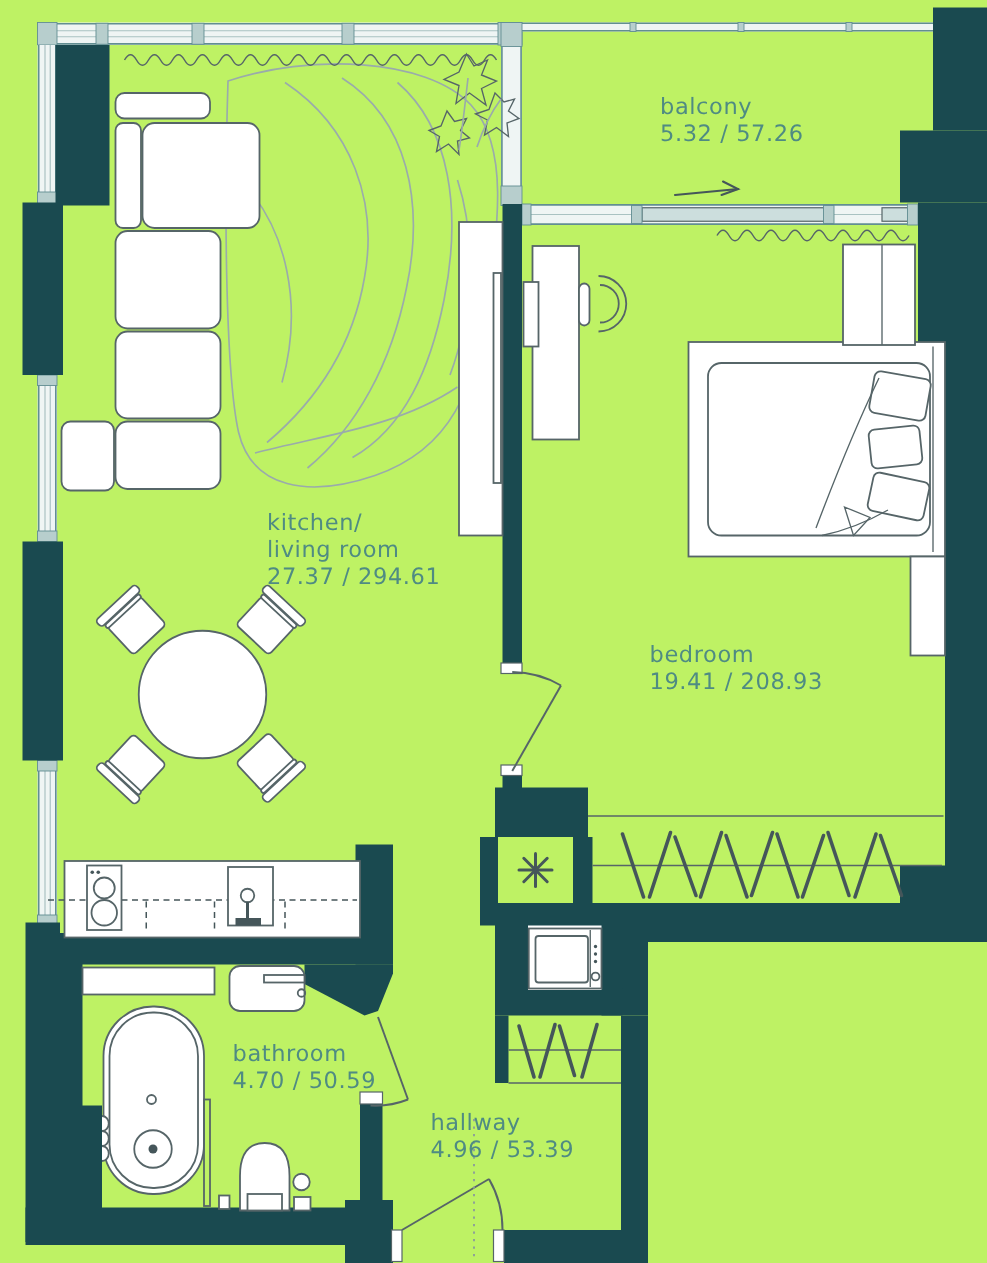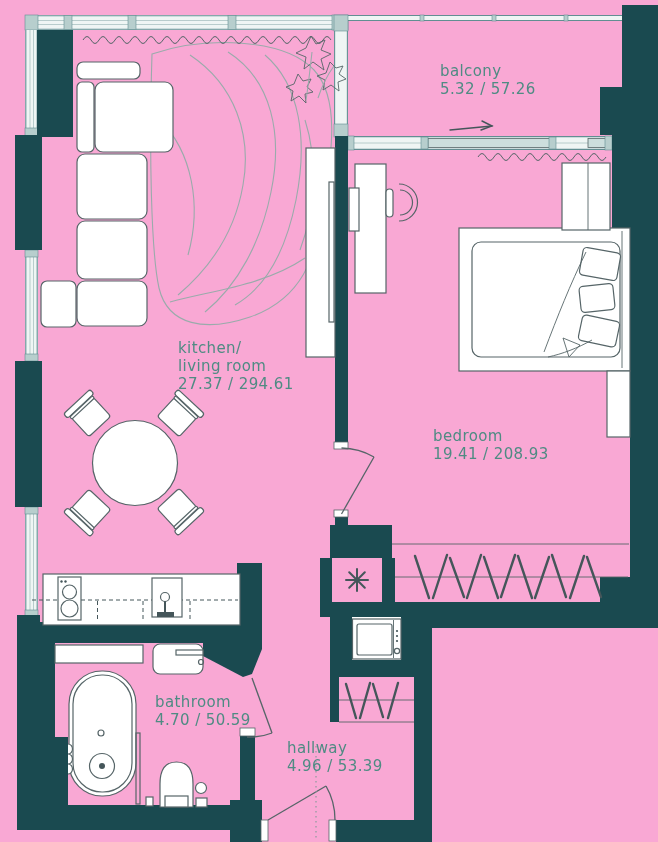"balcony" .plan-wrap { background: #f9a8d4 -> #bef264 }
